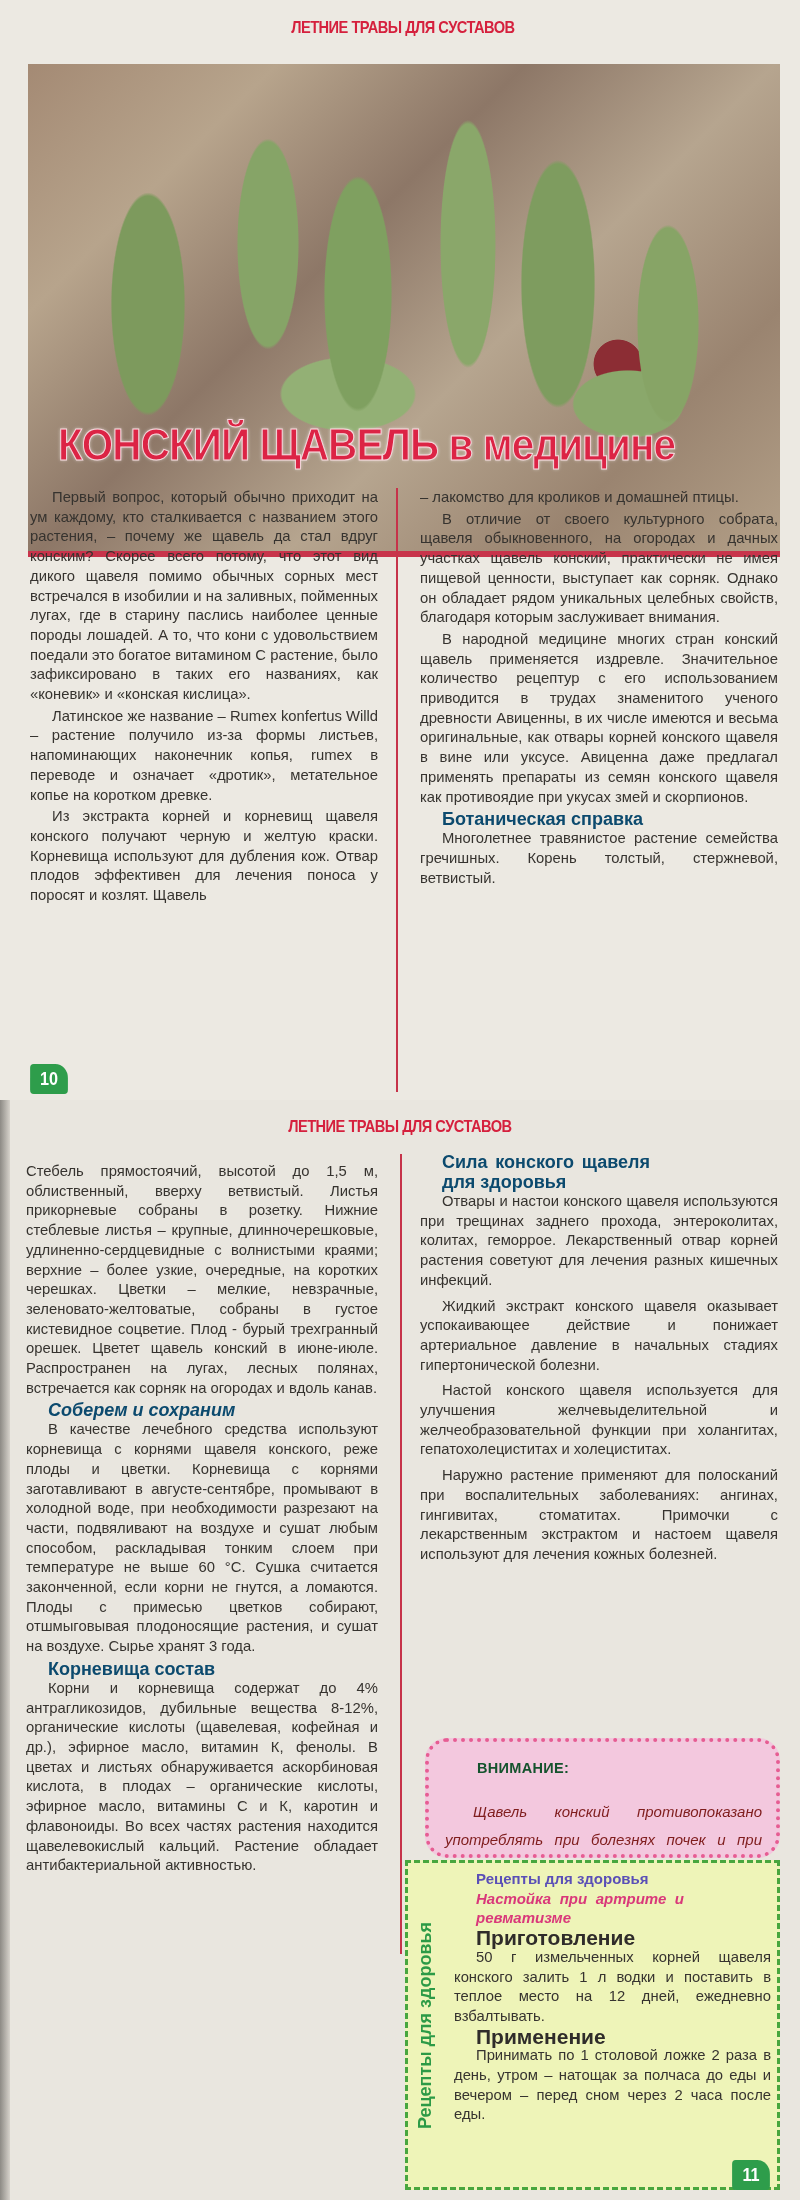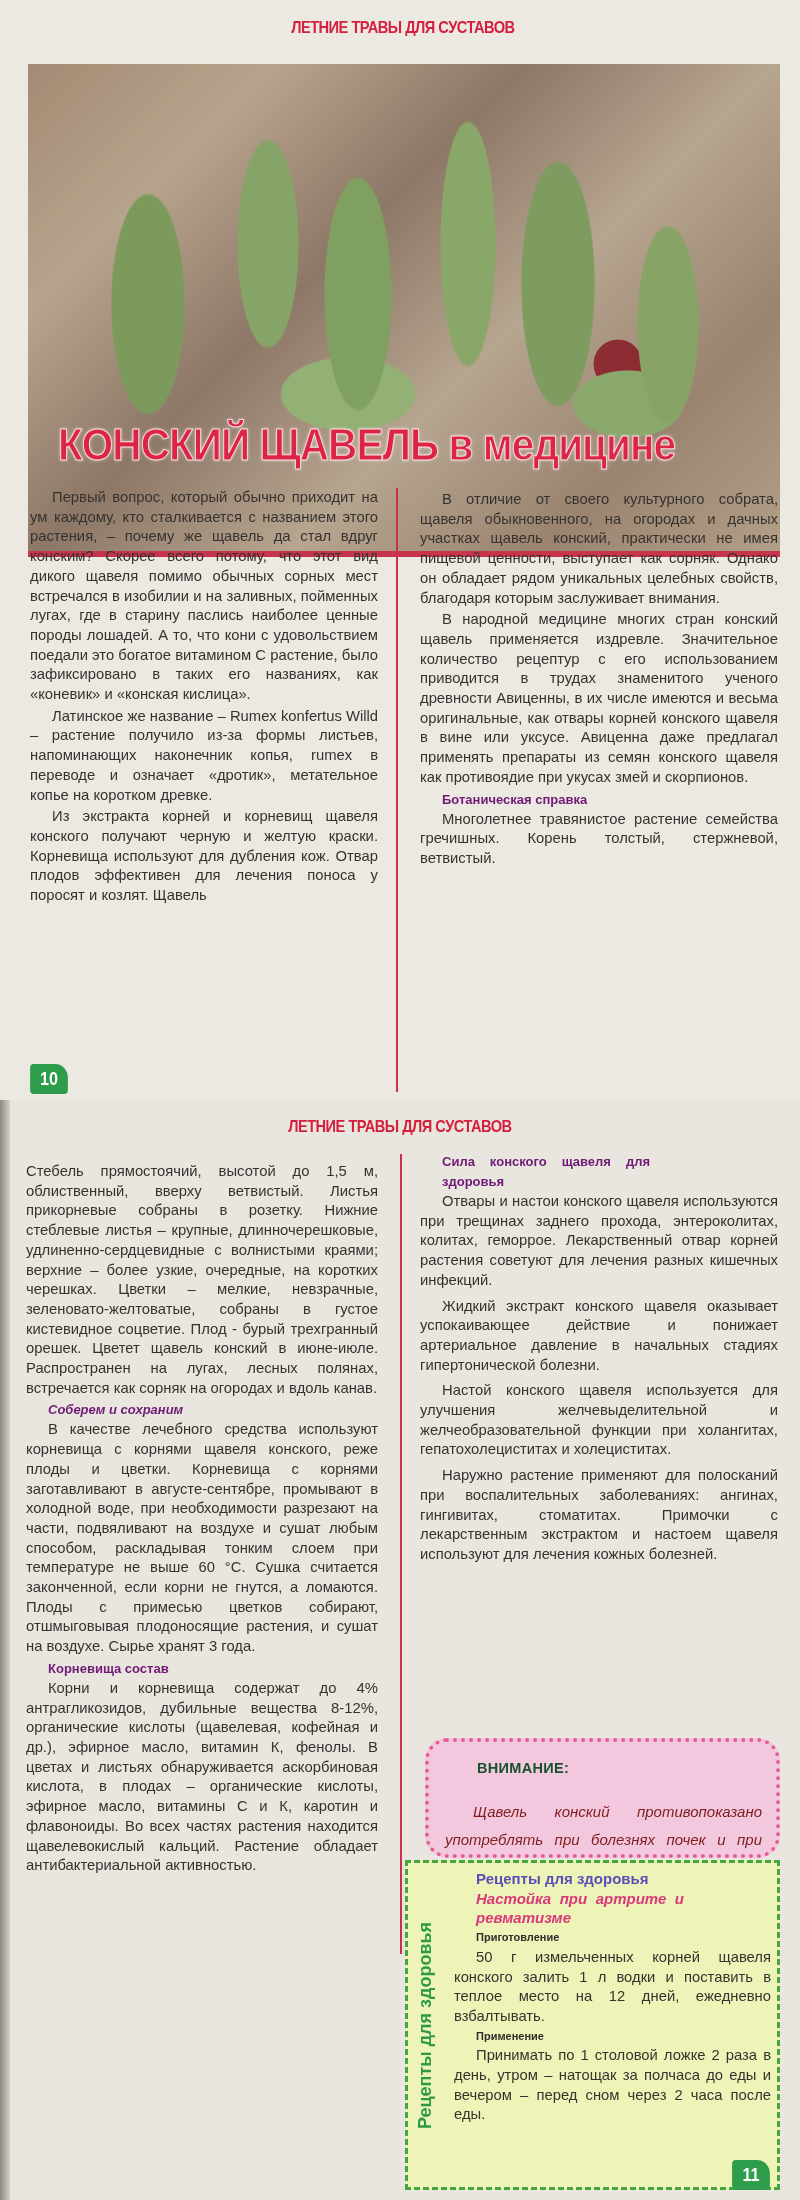"– лакомство для кроликов и" p.noindent { html: none -> <p>– лакомство для кроликов и домашней птицы.</p> }
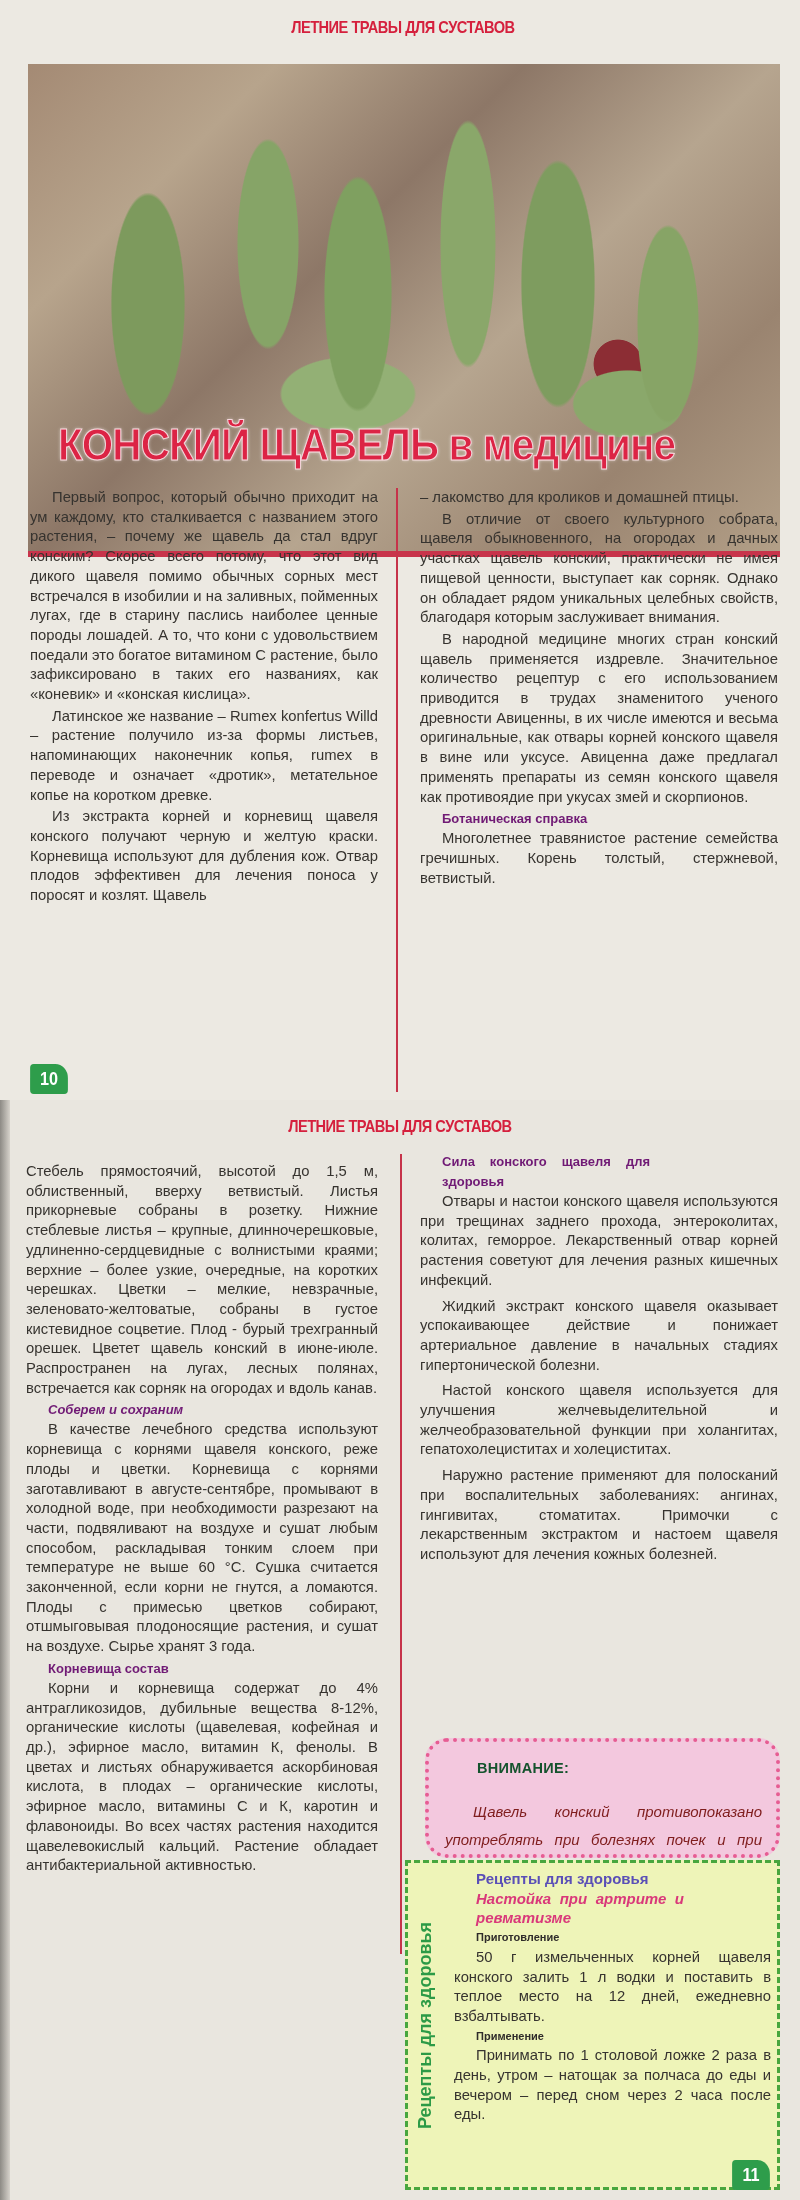"Ботаническая справка" .col h3 { color: #701a75 -> #0c4a6e; font-size: 13px -> 18px }
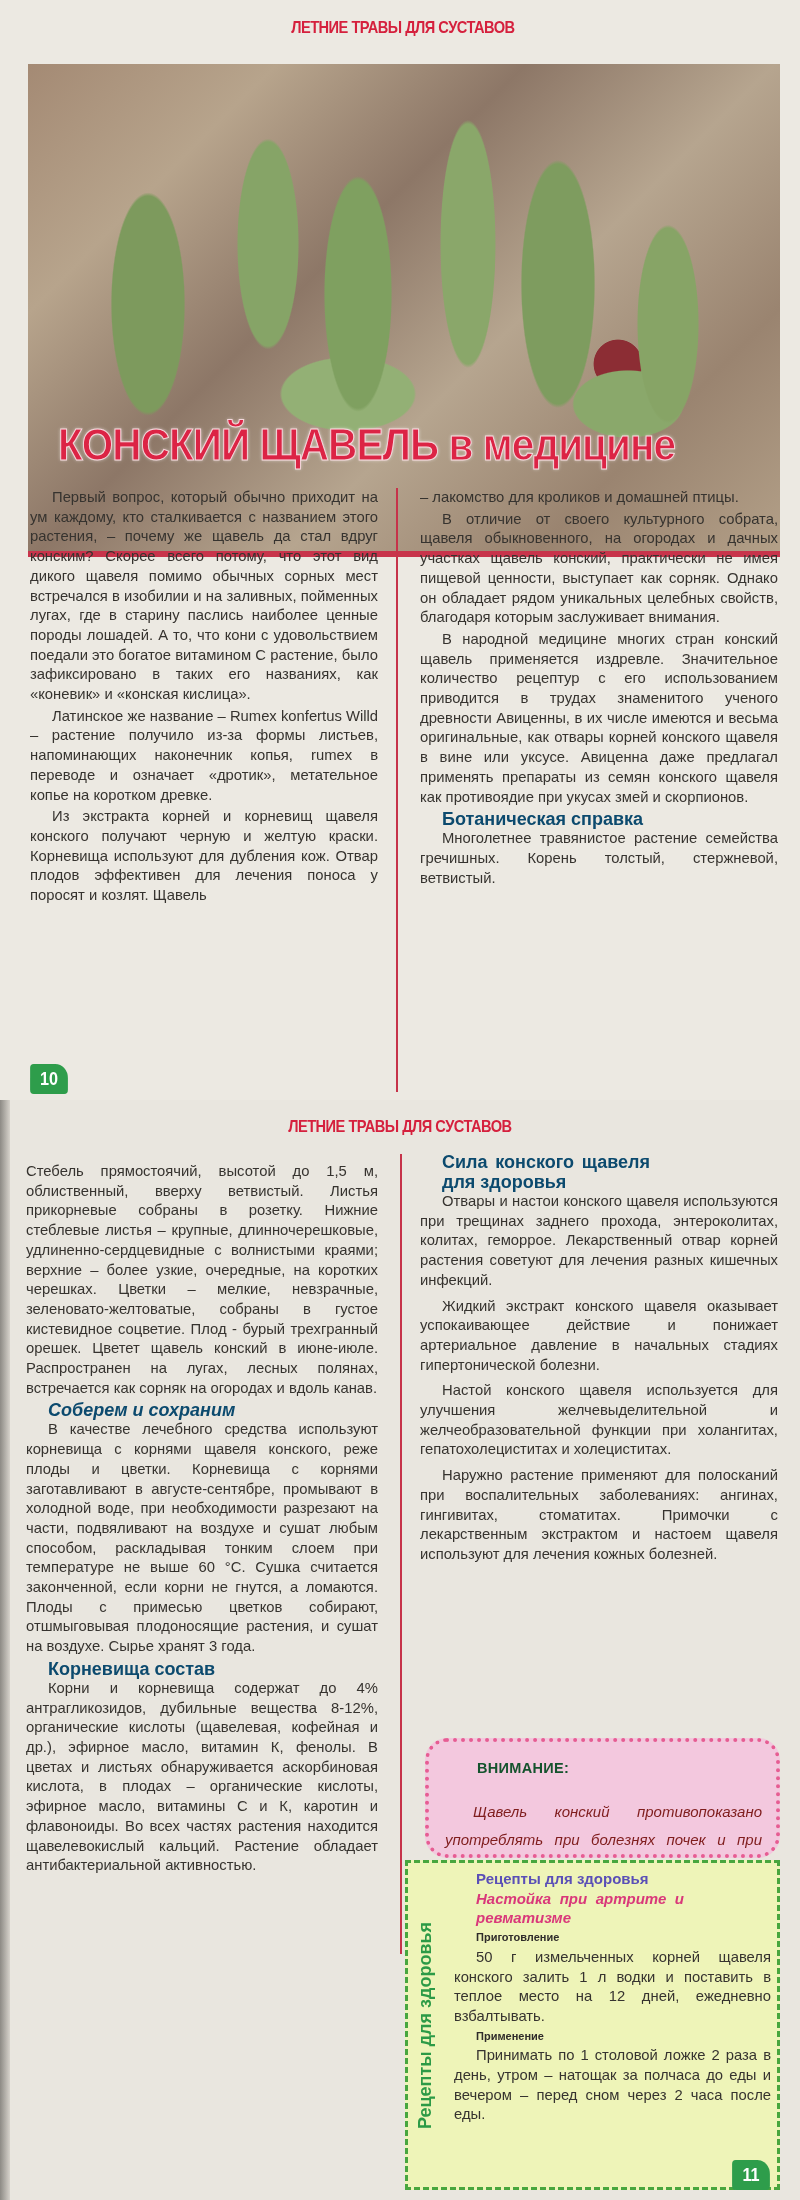"Приготовление" .recipe-body .rh { font-size: 11px -> 21px }
